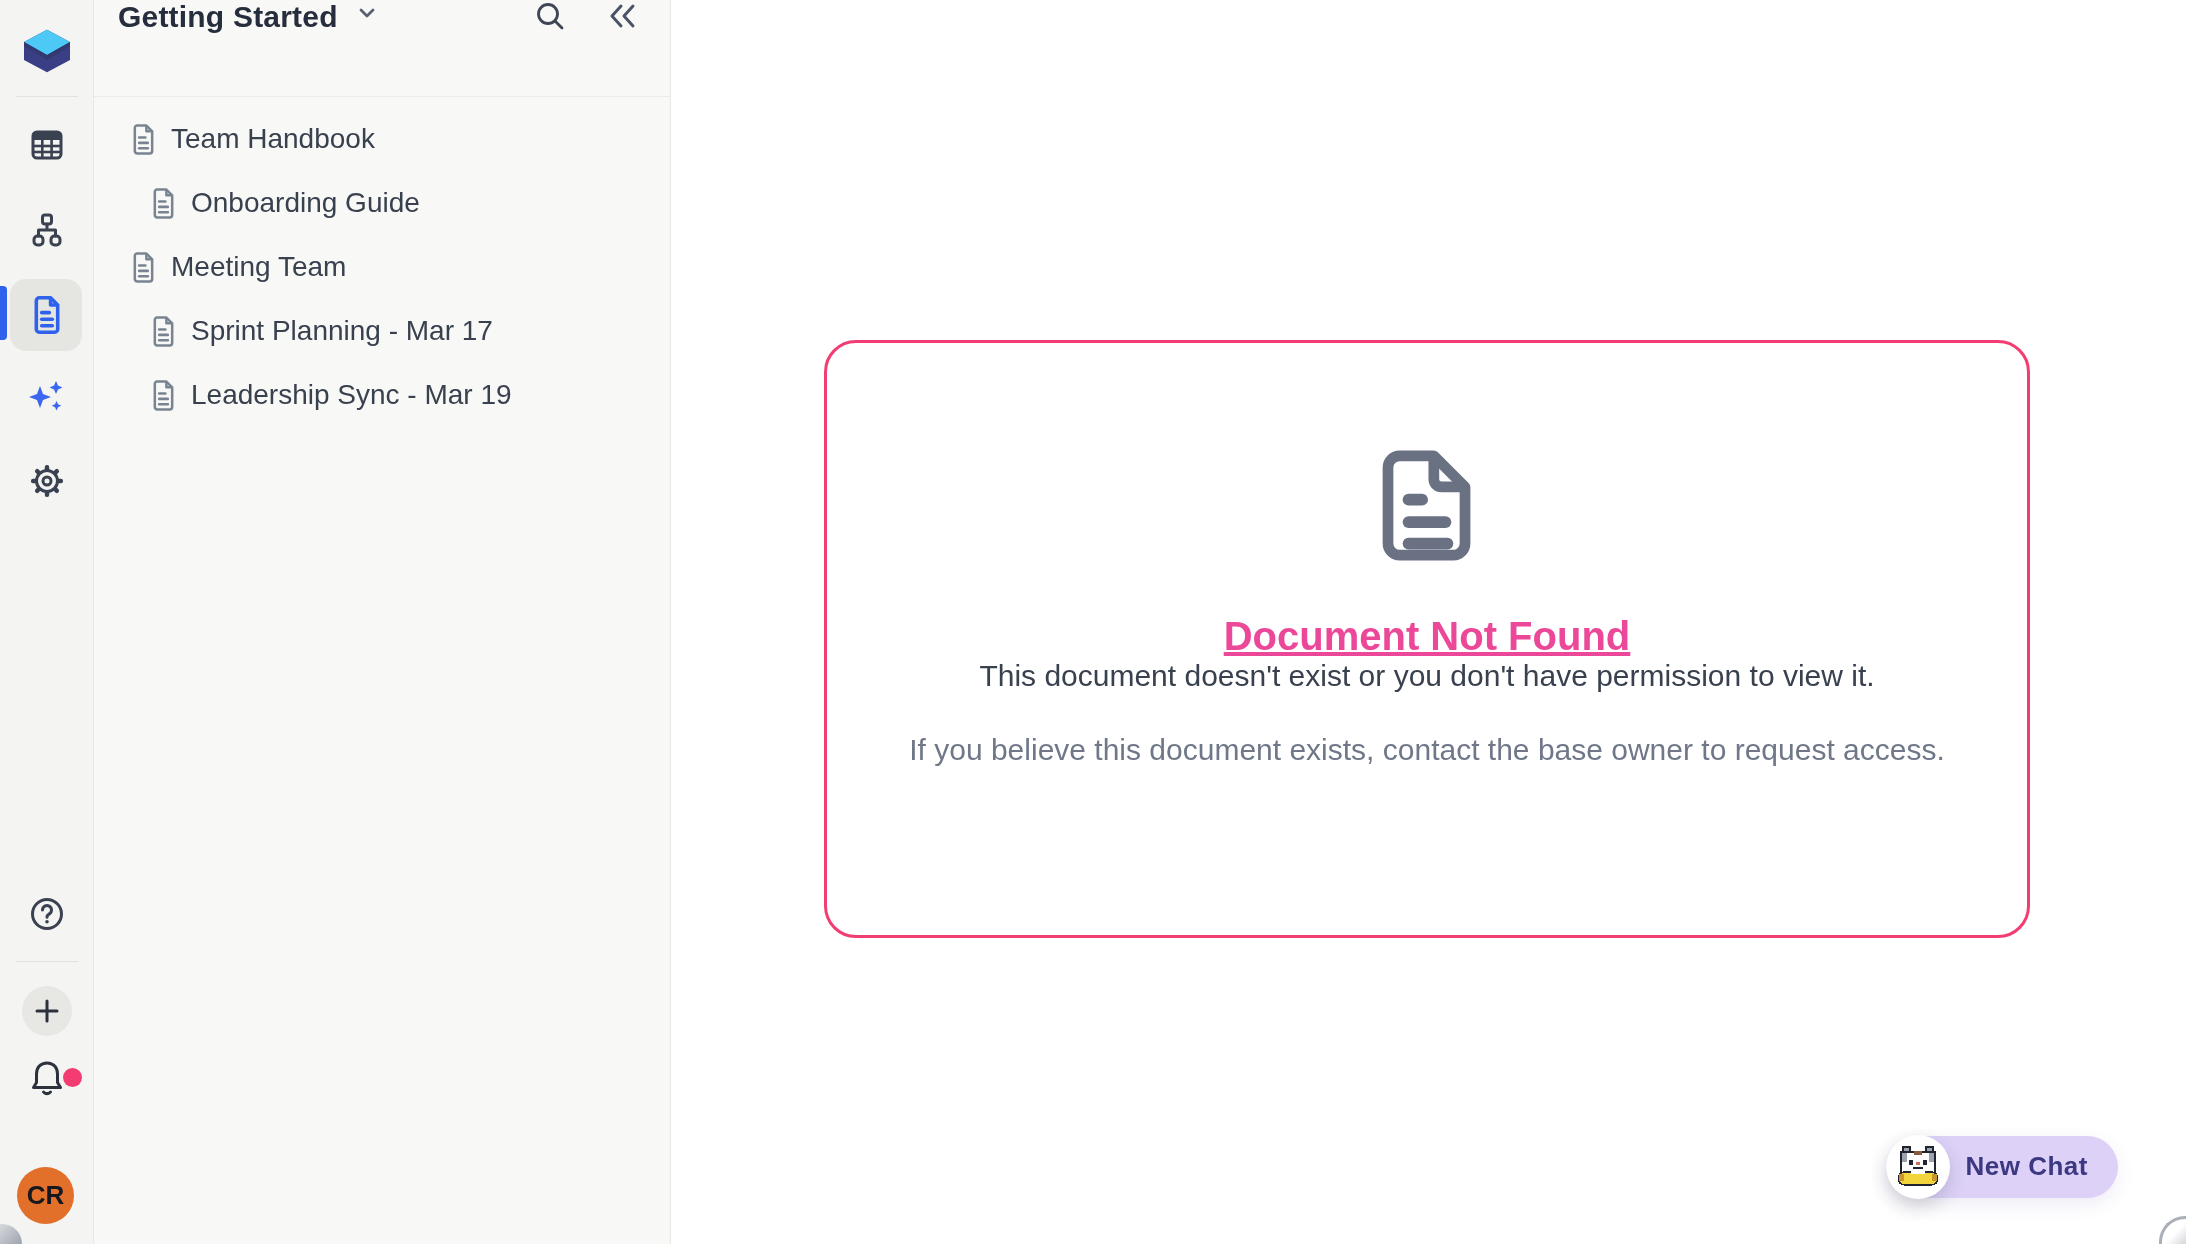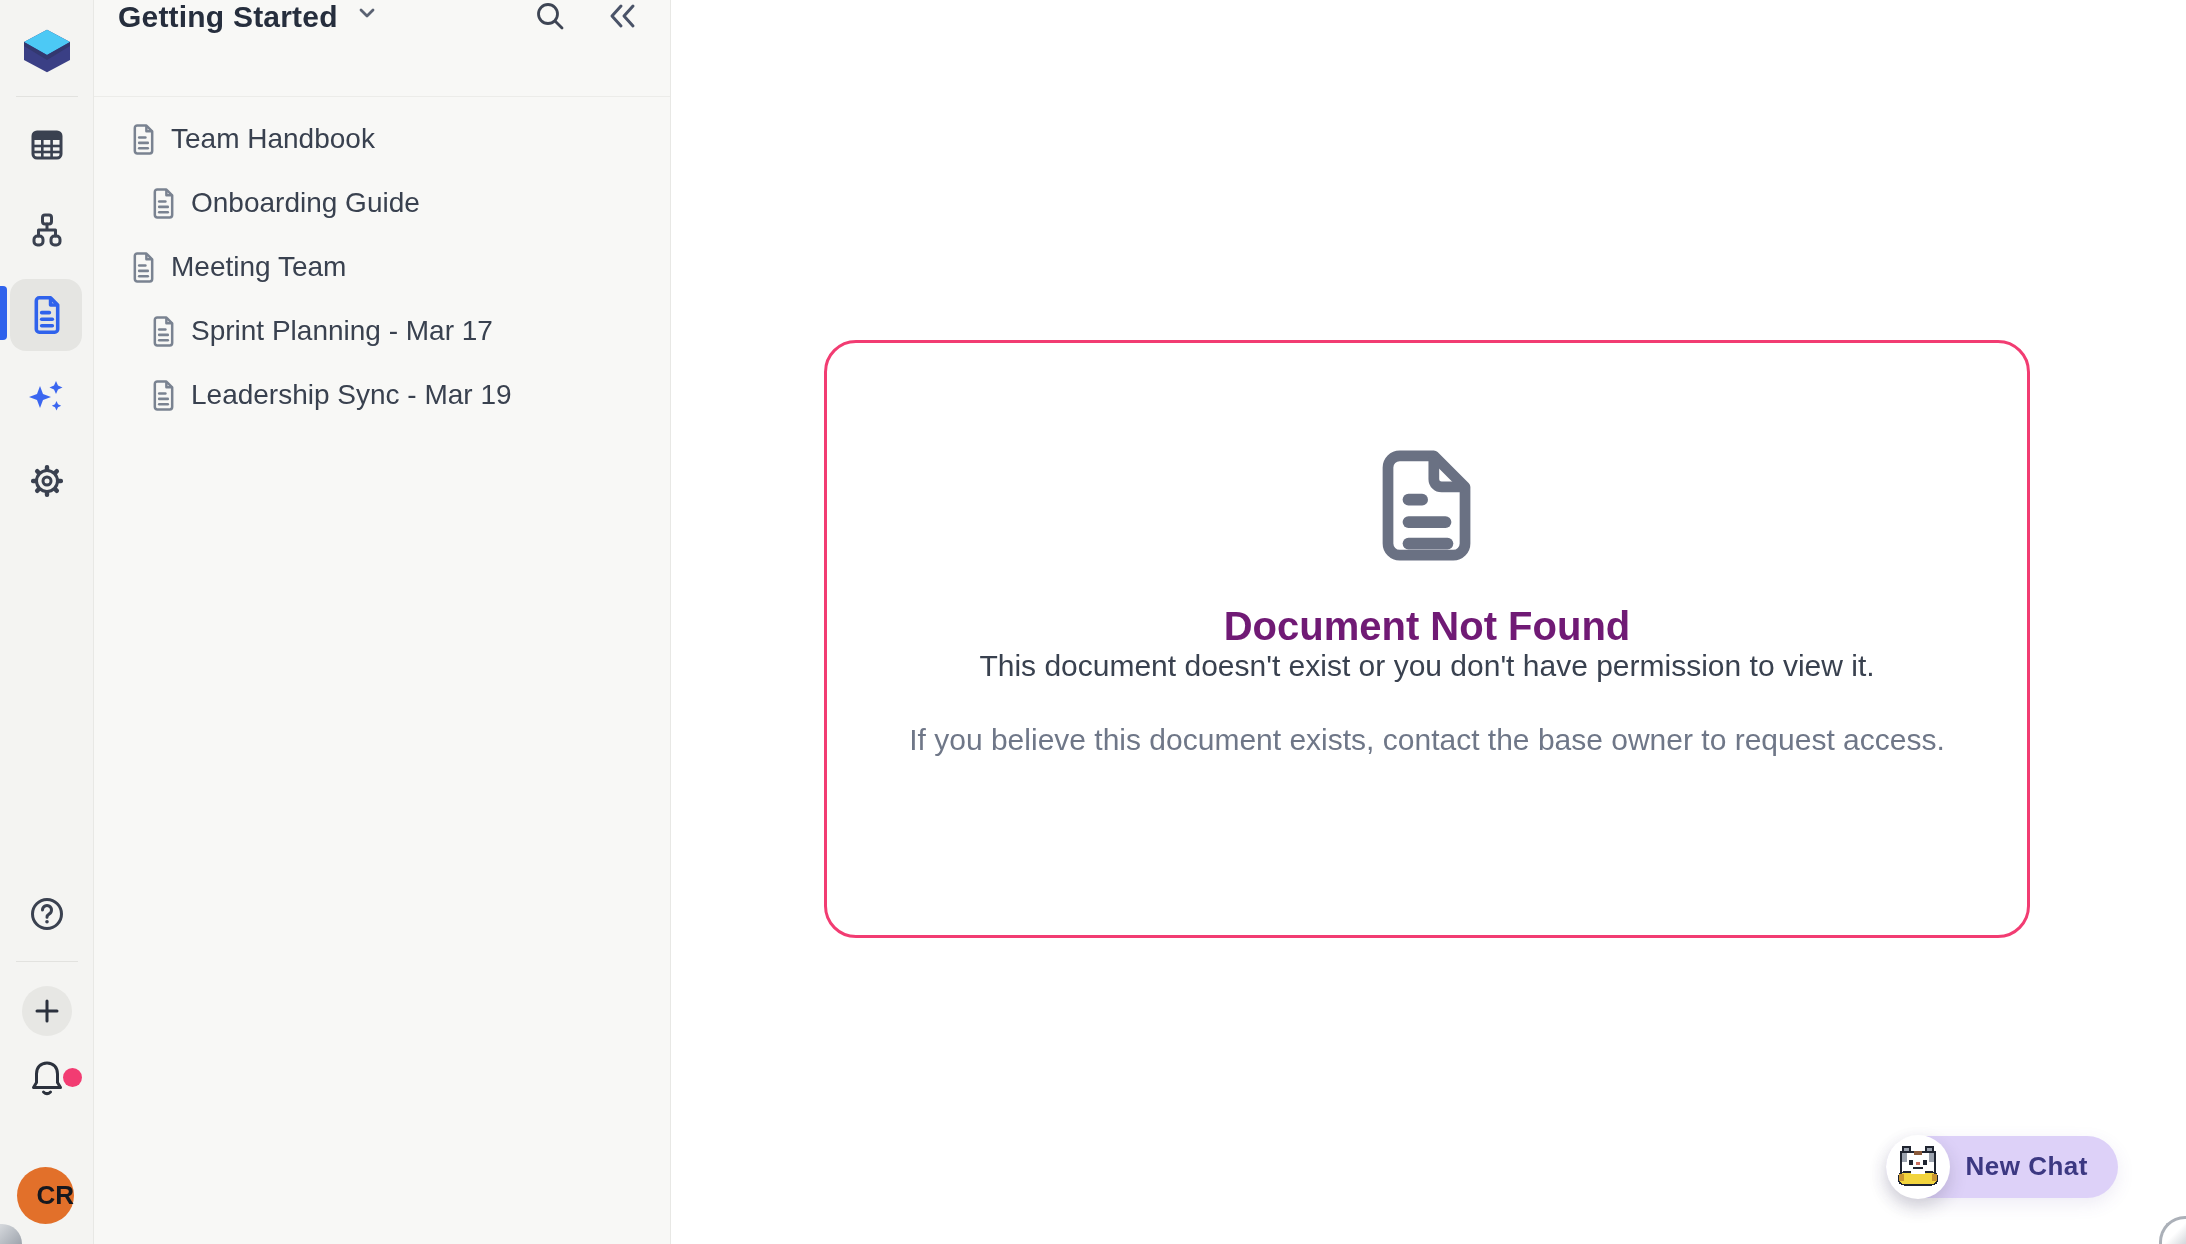"Document Not Found" .card-heading { color: #701a75 -> #ec4899; margin-top: 40px -> 50px; text-decoration: none -> underline }
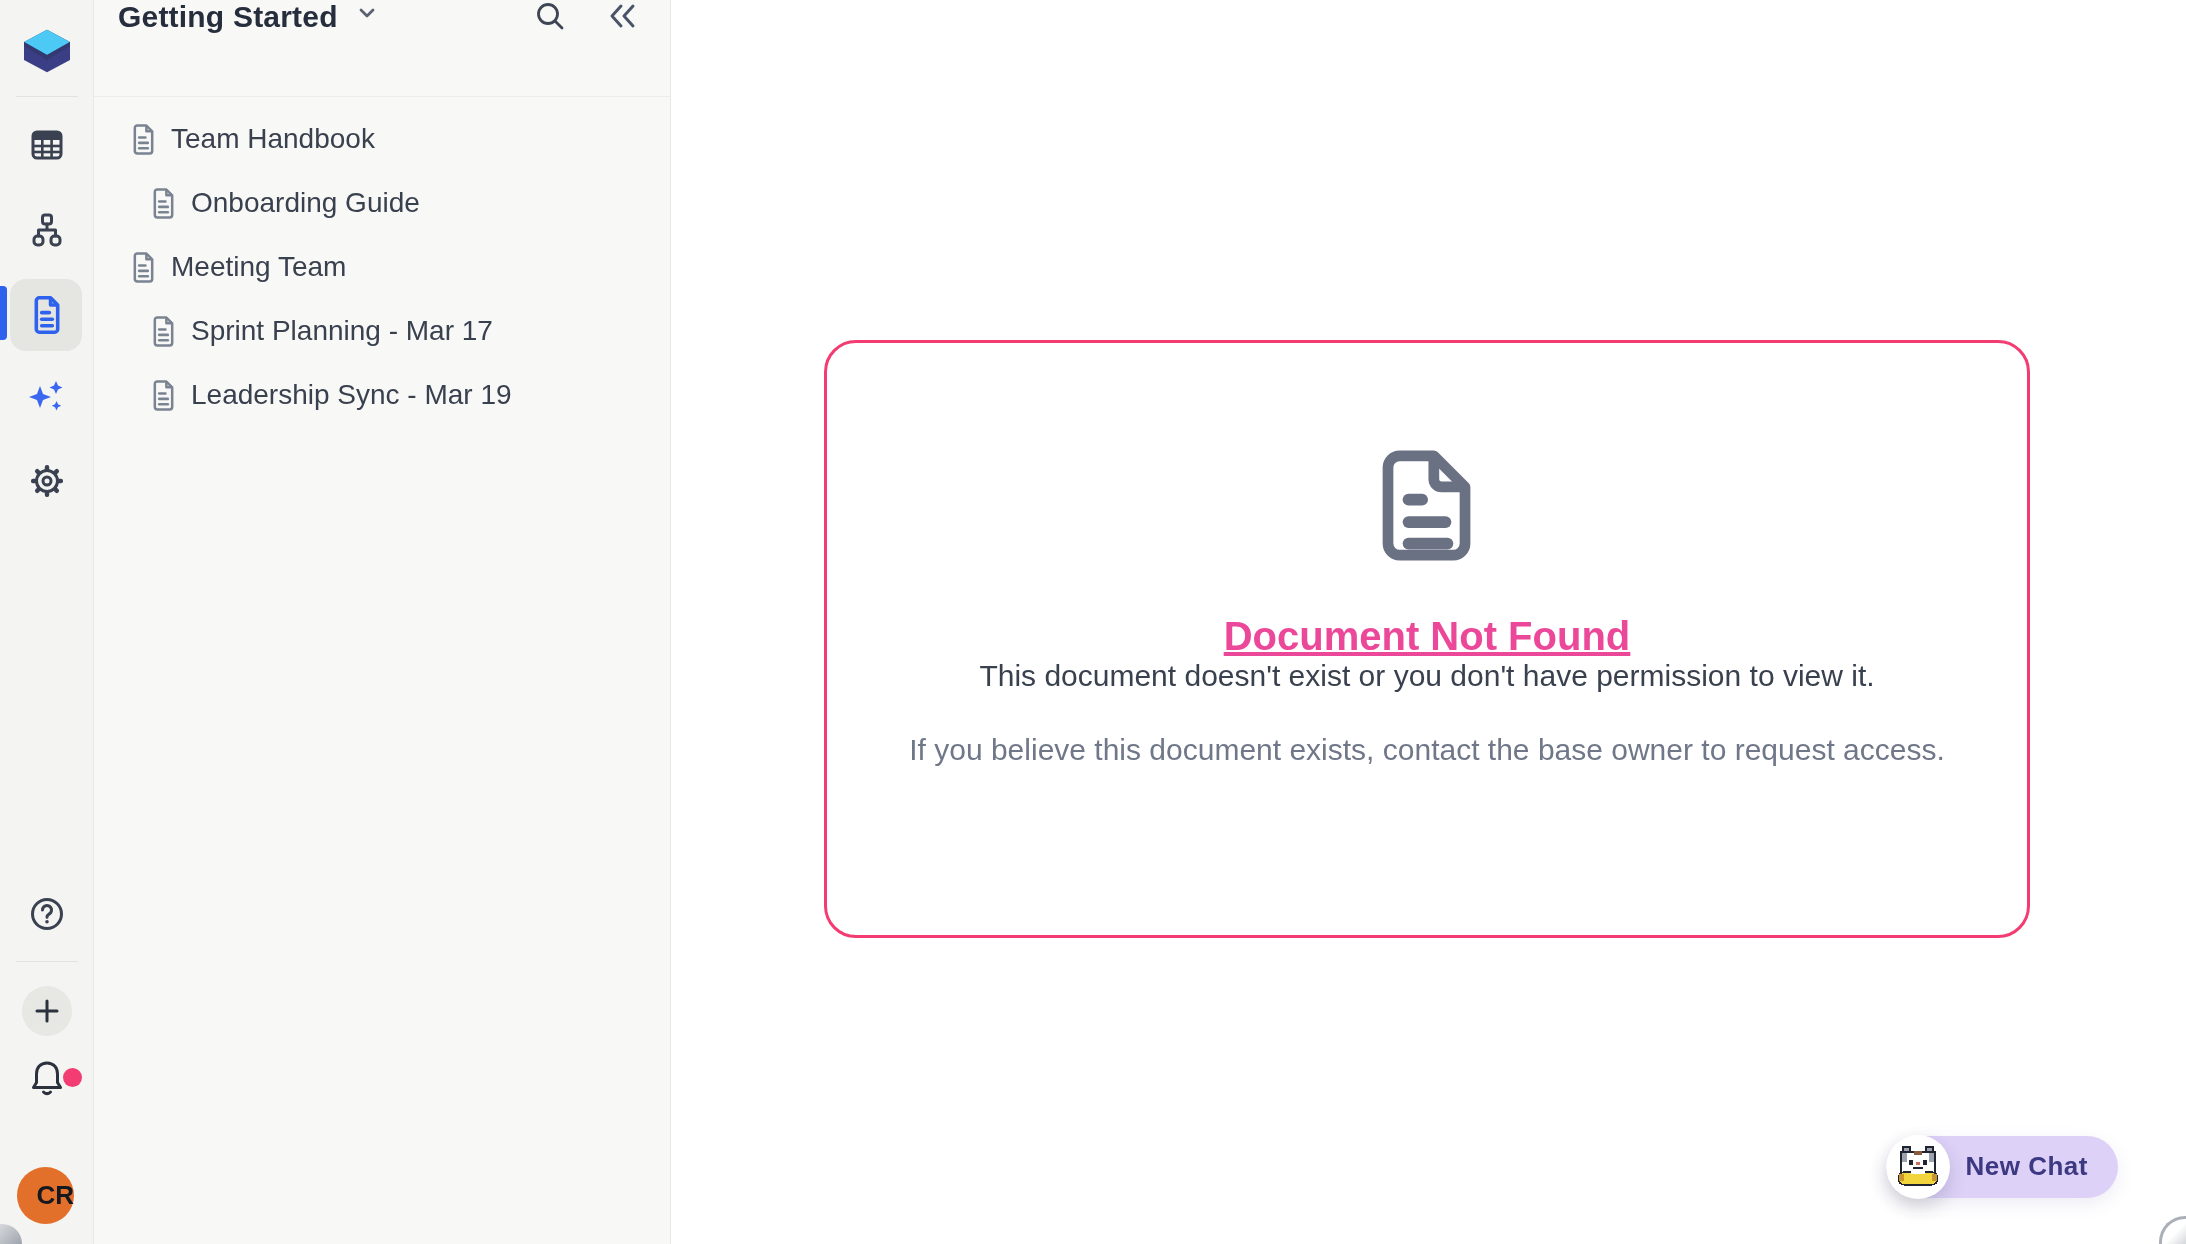"CR" .avatar { justify-content: flex-end -> center }
